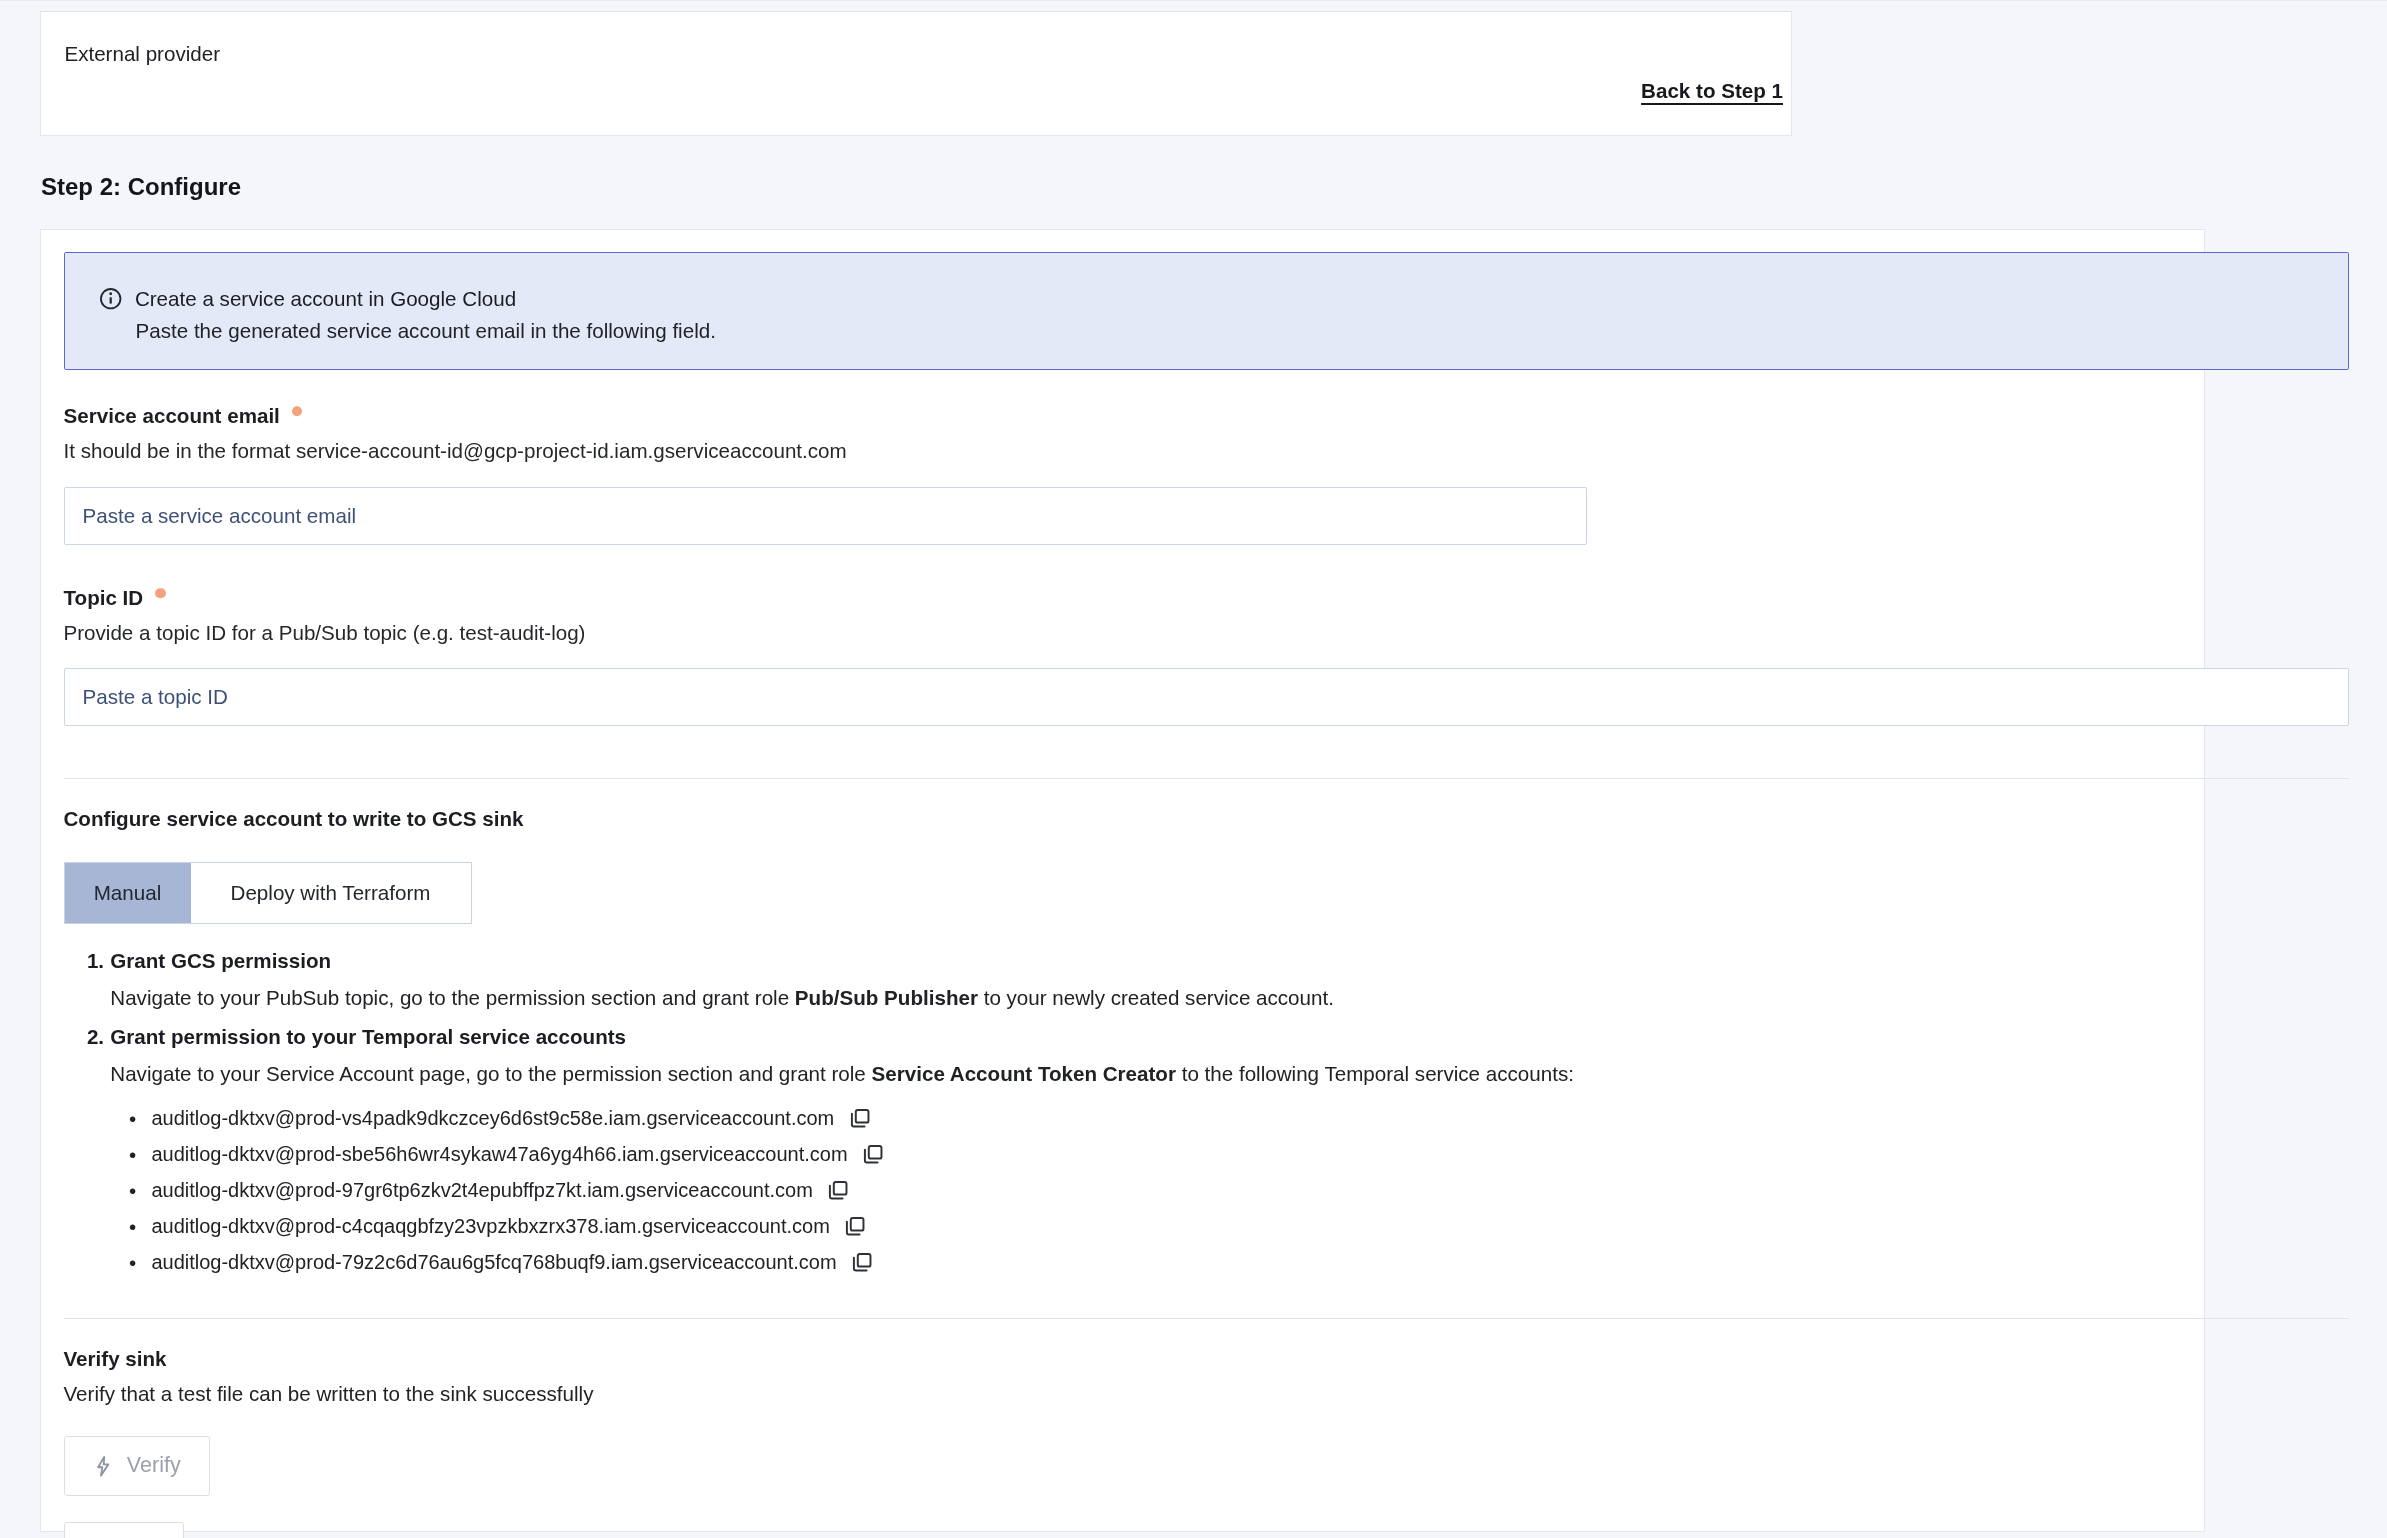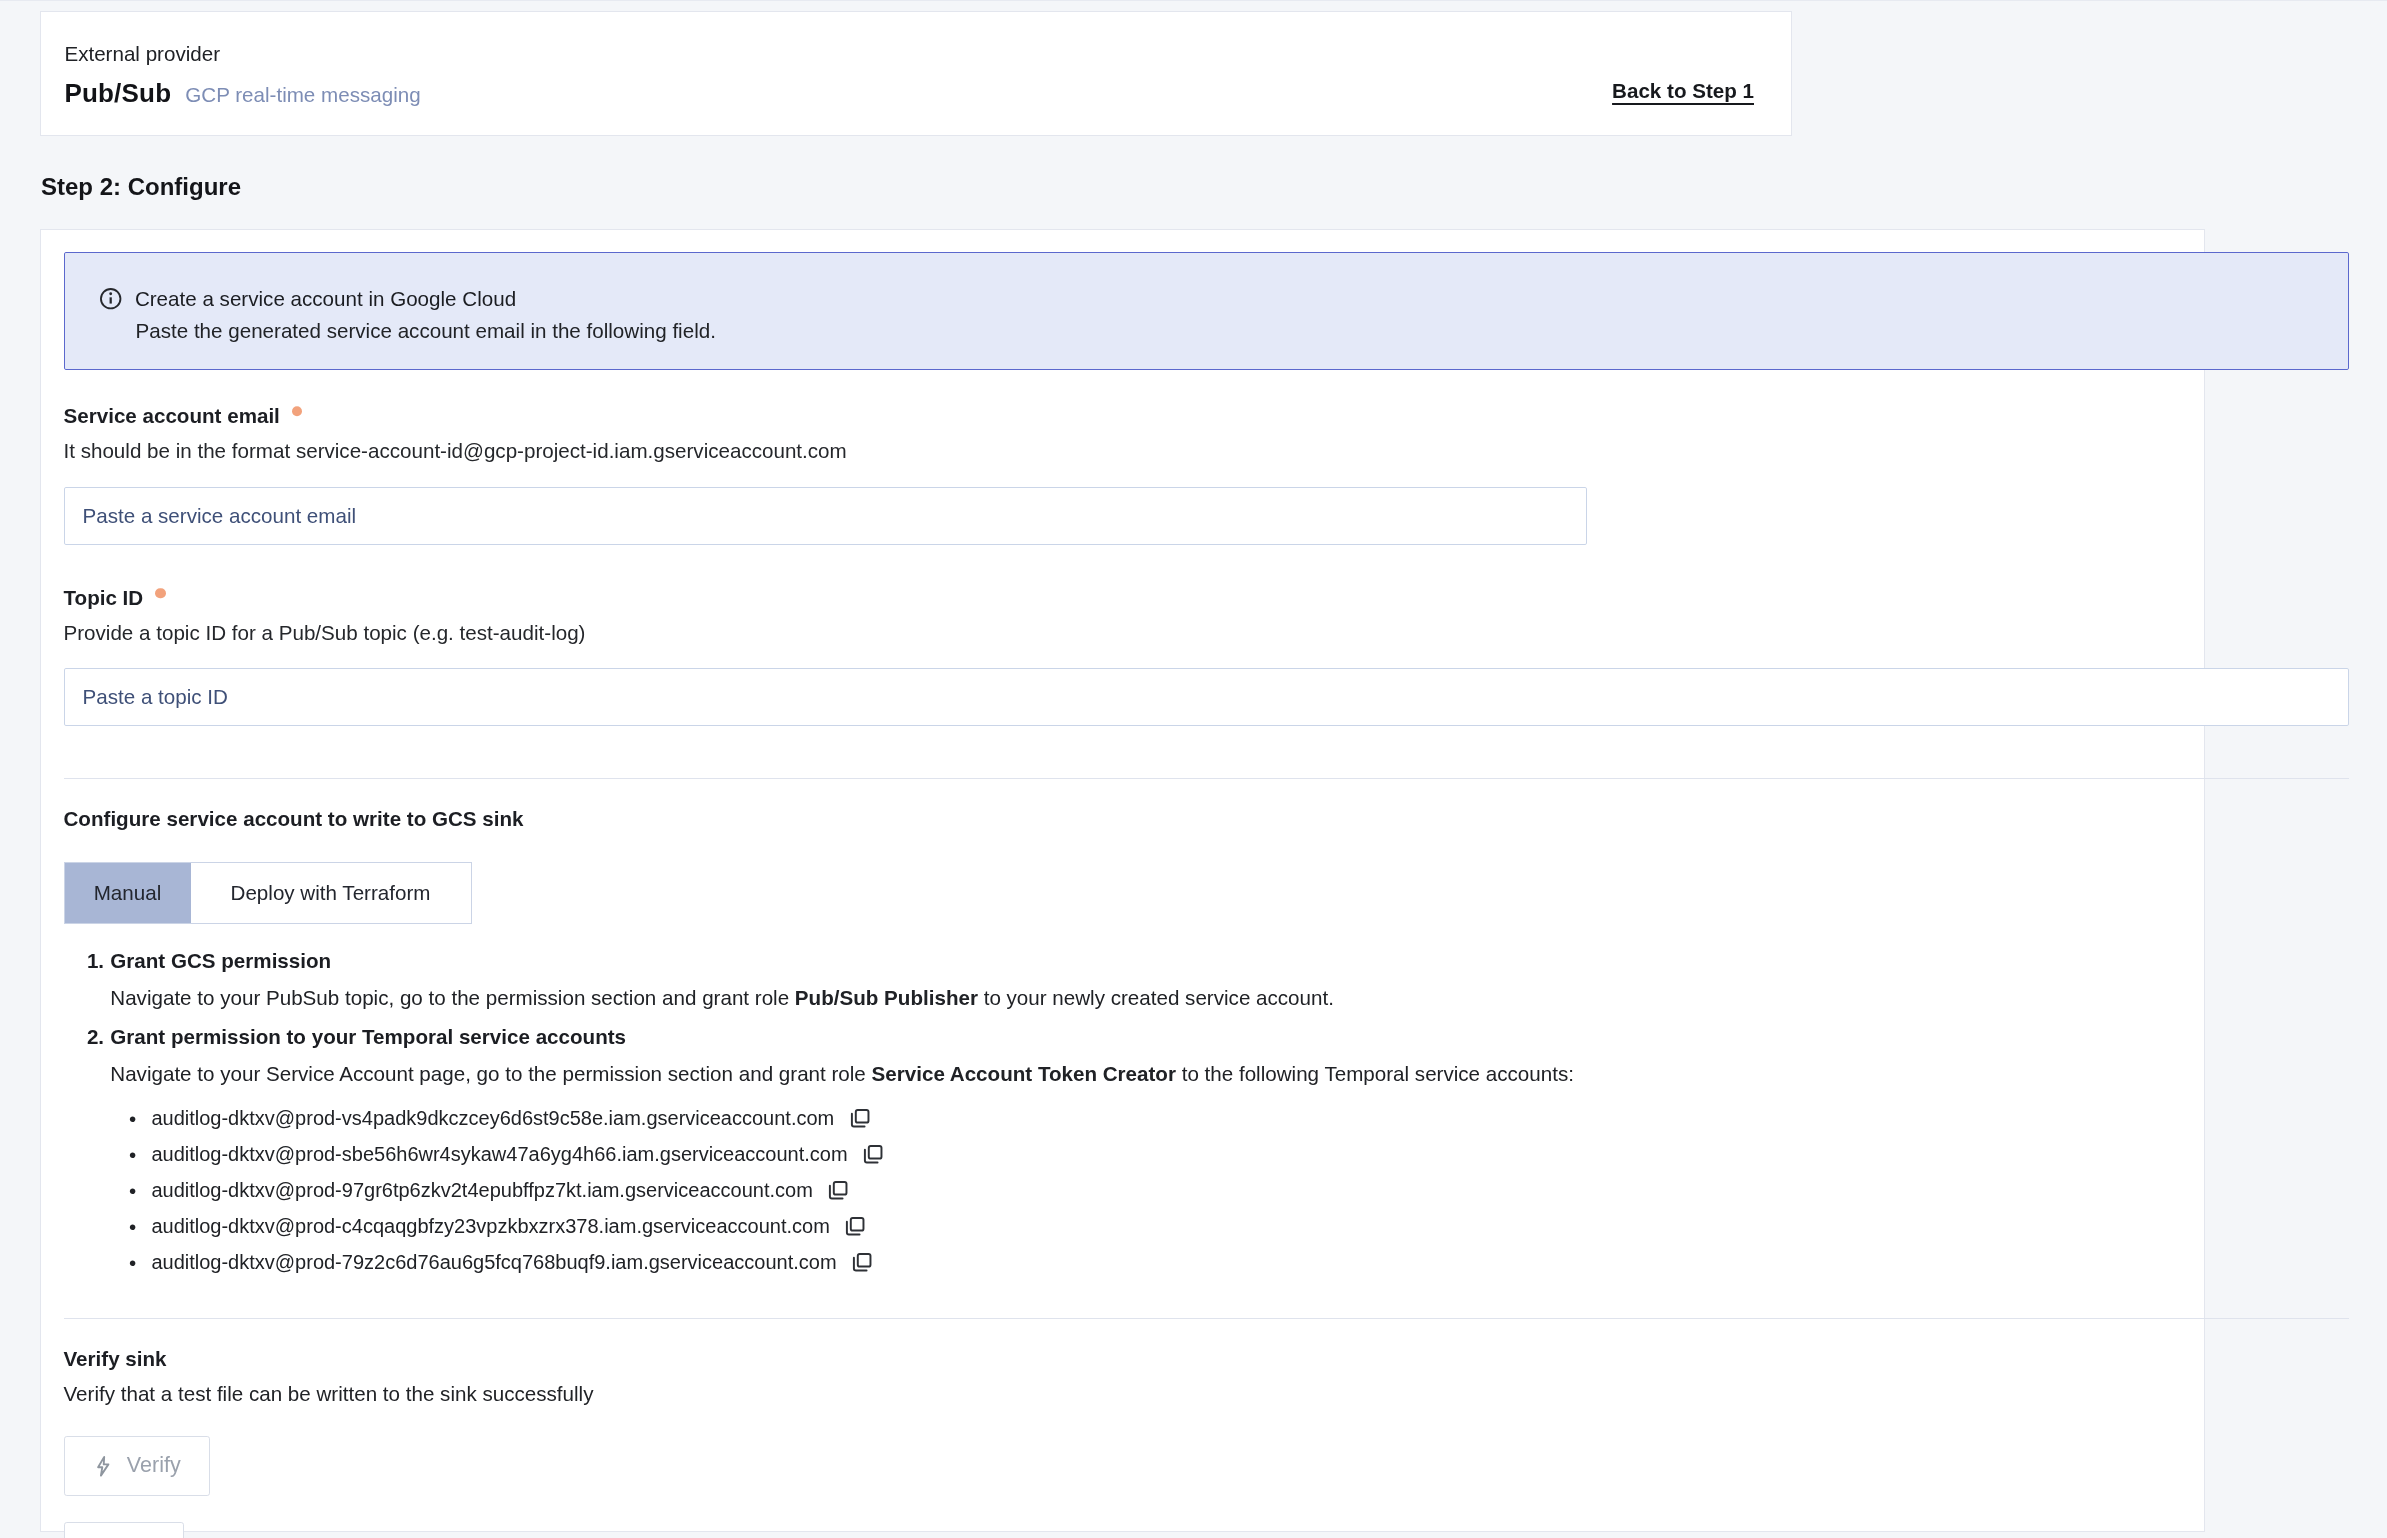"Pub/Sub" div.provider-row { html: <div> <span>Pub/Sub</span> <span>GCP real-time messaging</span> </div> -> none }
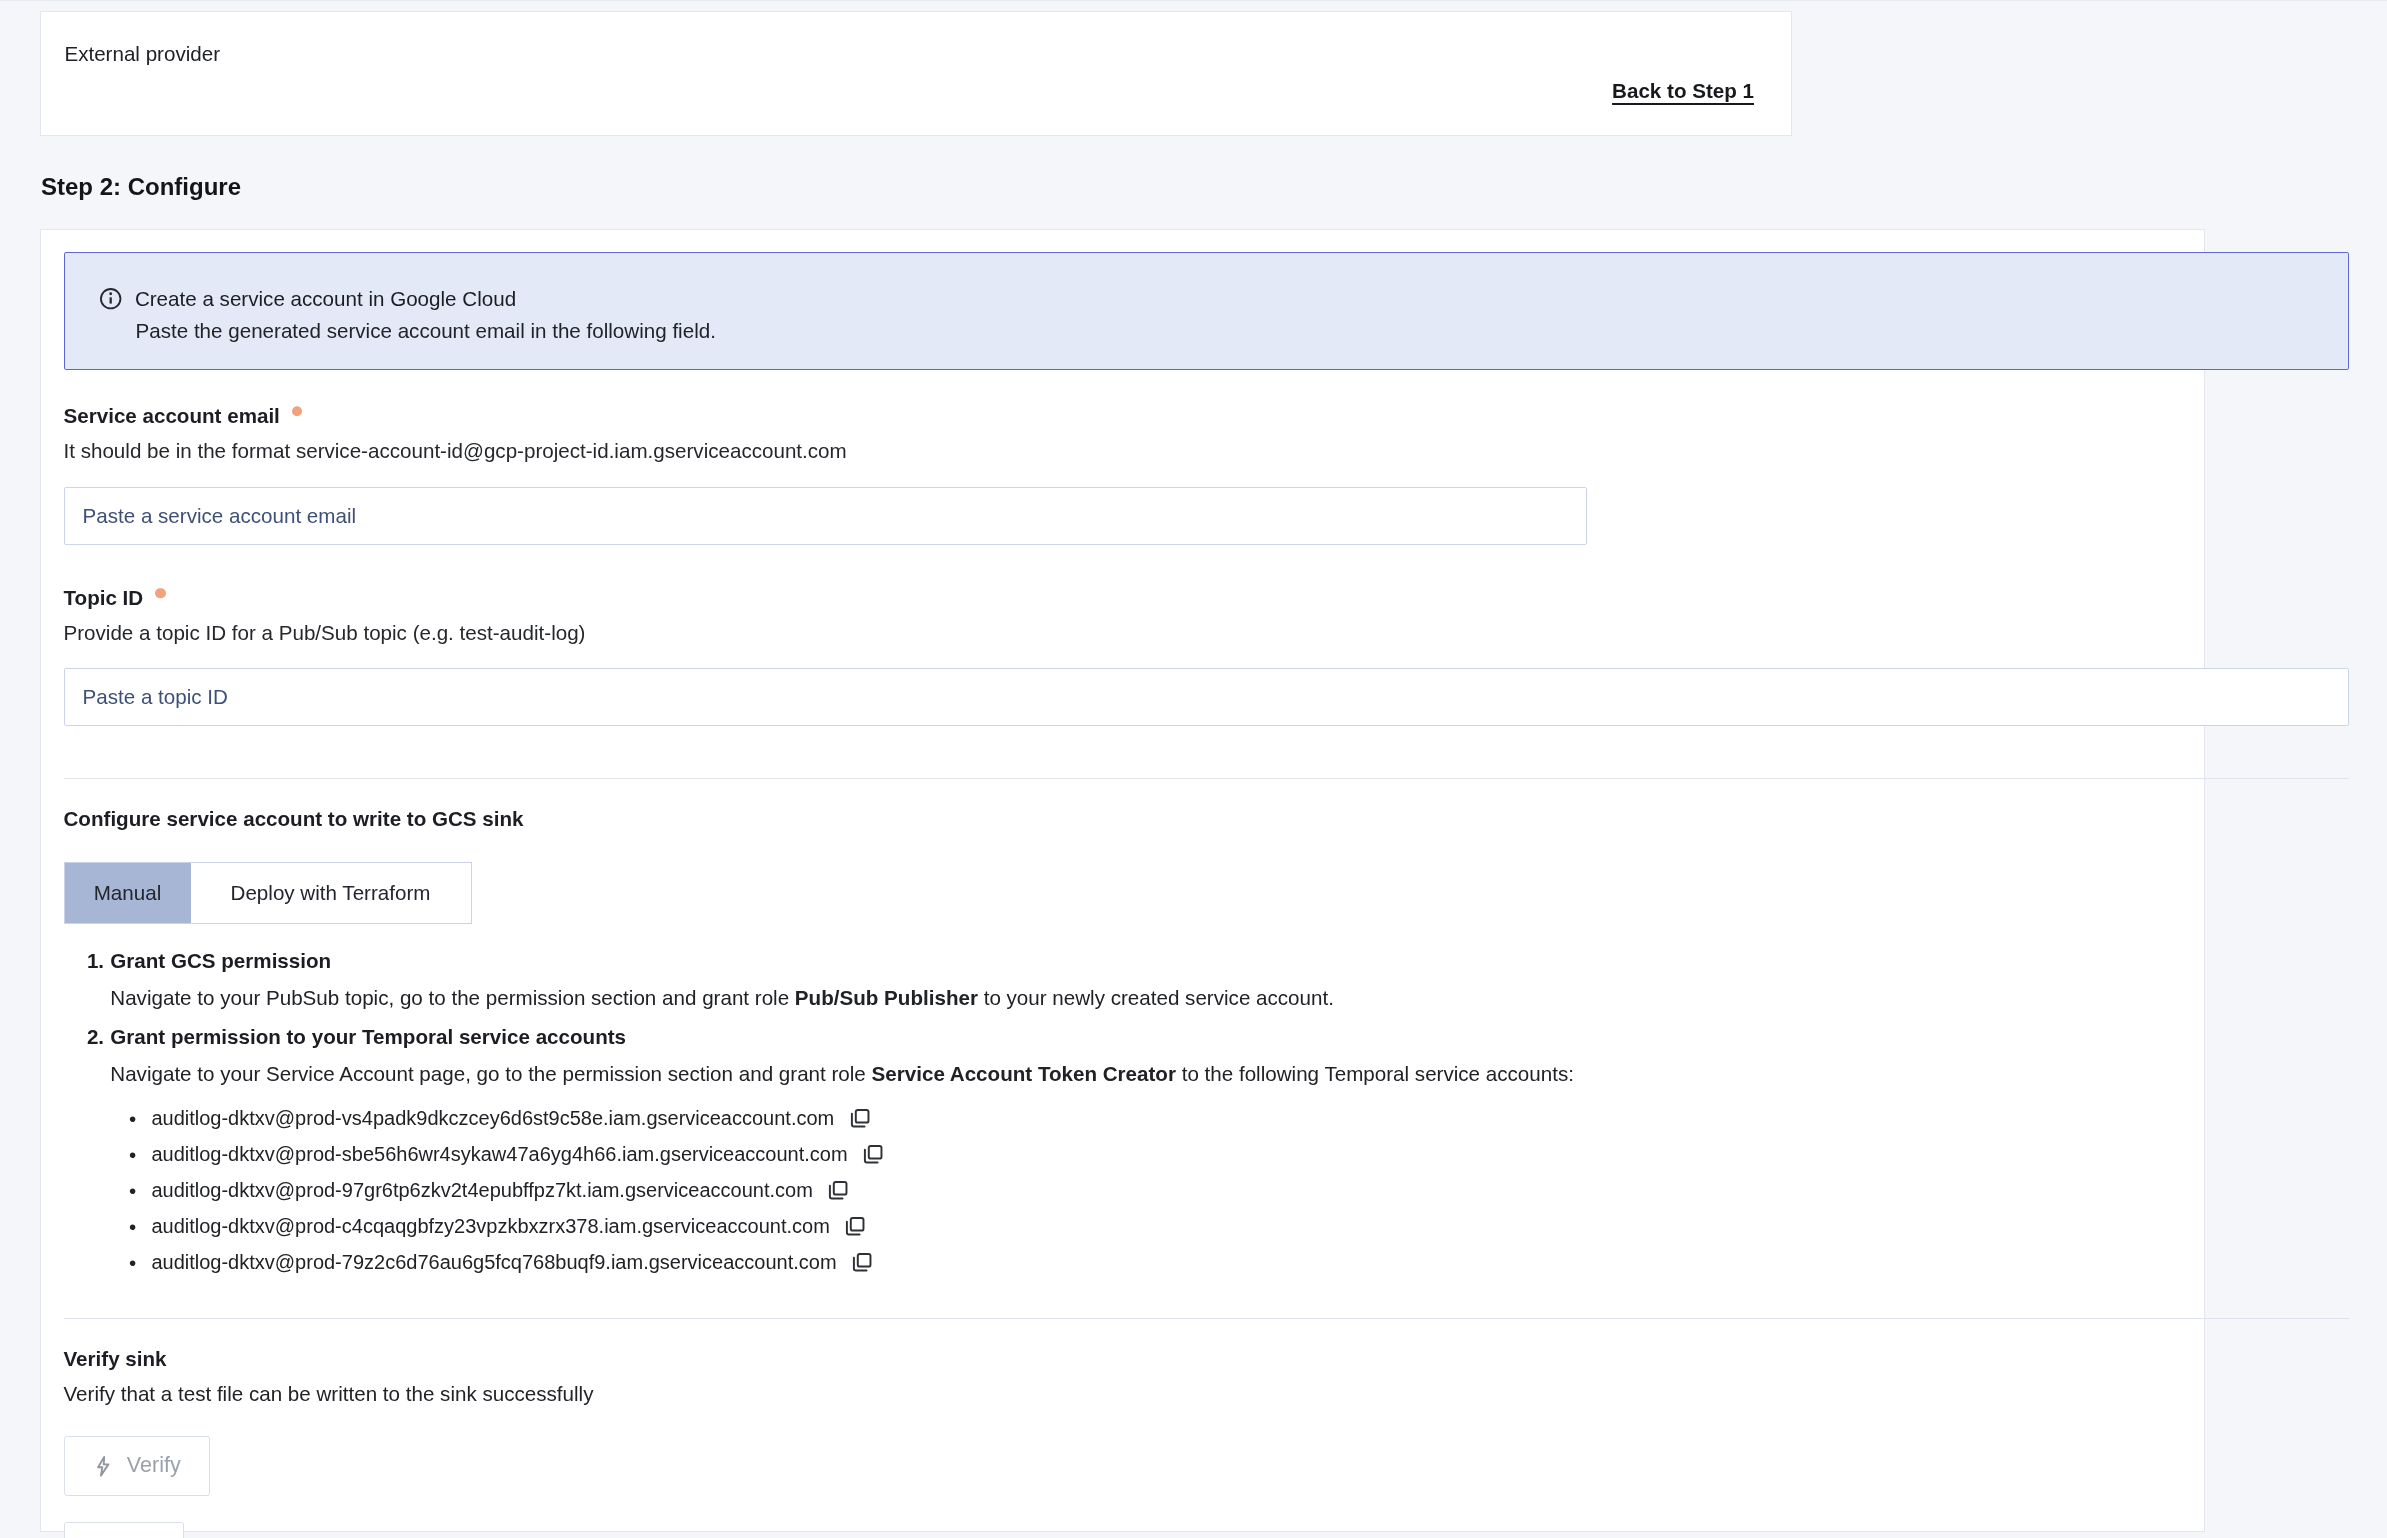"Back to Step 1" .back-link { right: 37px -> 8px }
